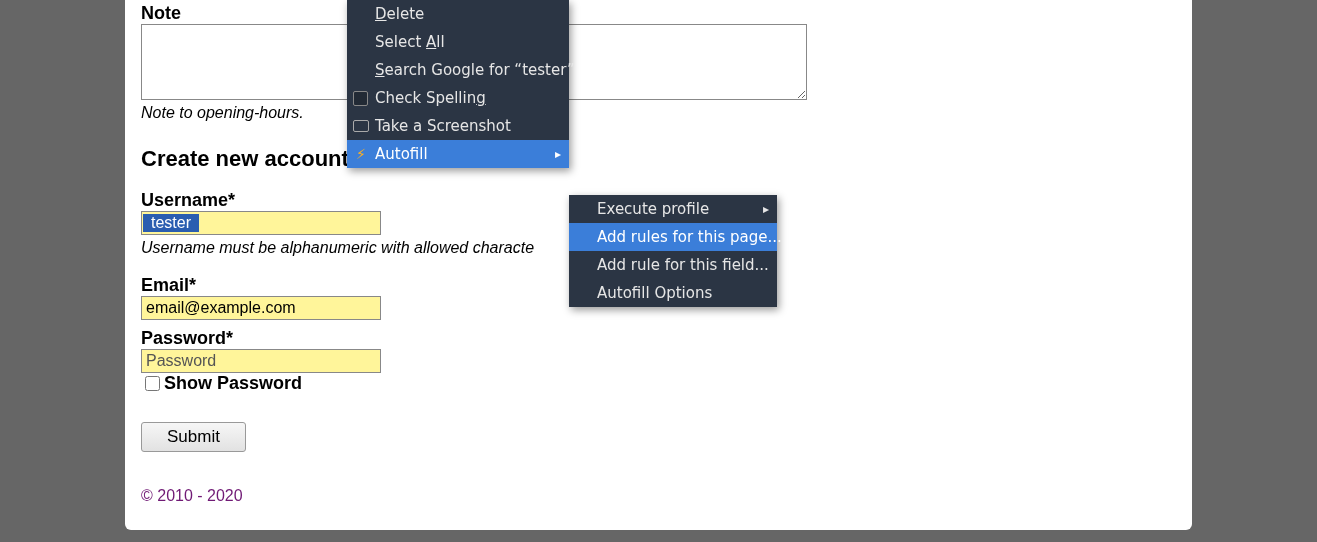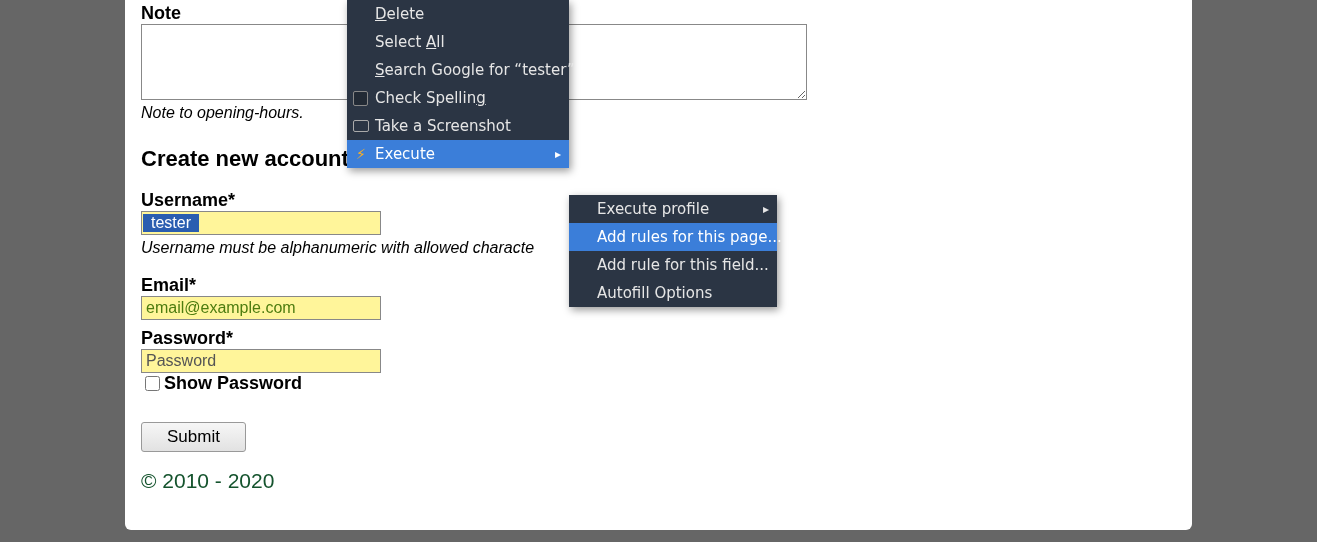"Execute" span { text: Execute -> Autofill }
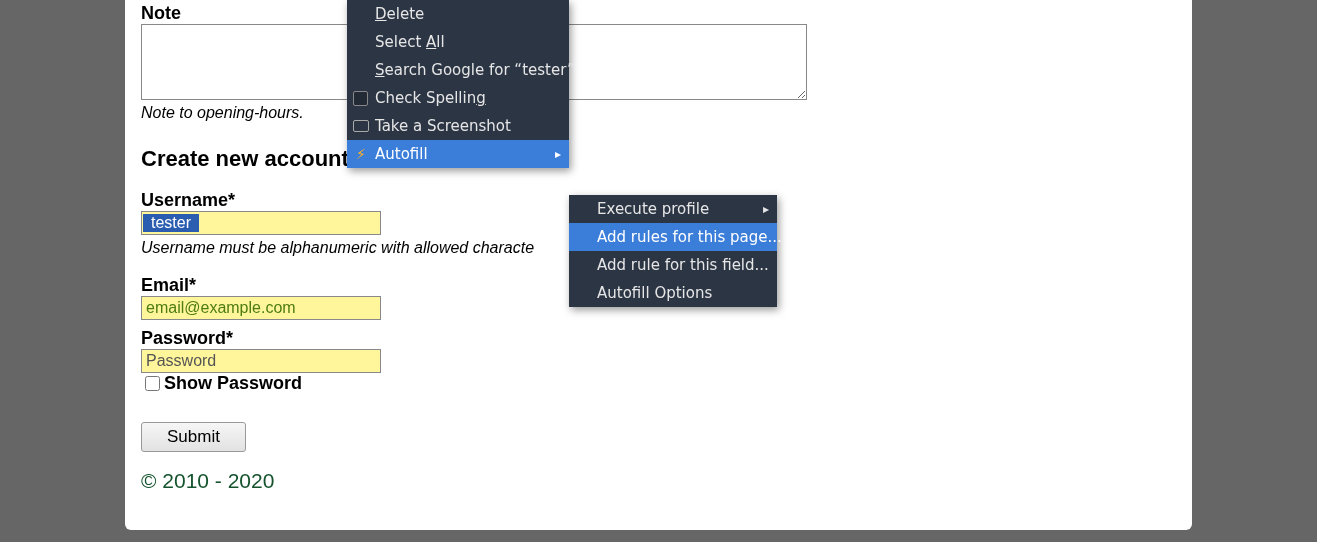"email@example.com" .text-input { color: #4d7c0f -> #000000 }
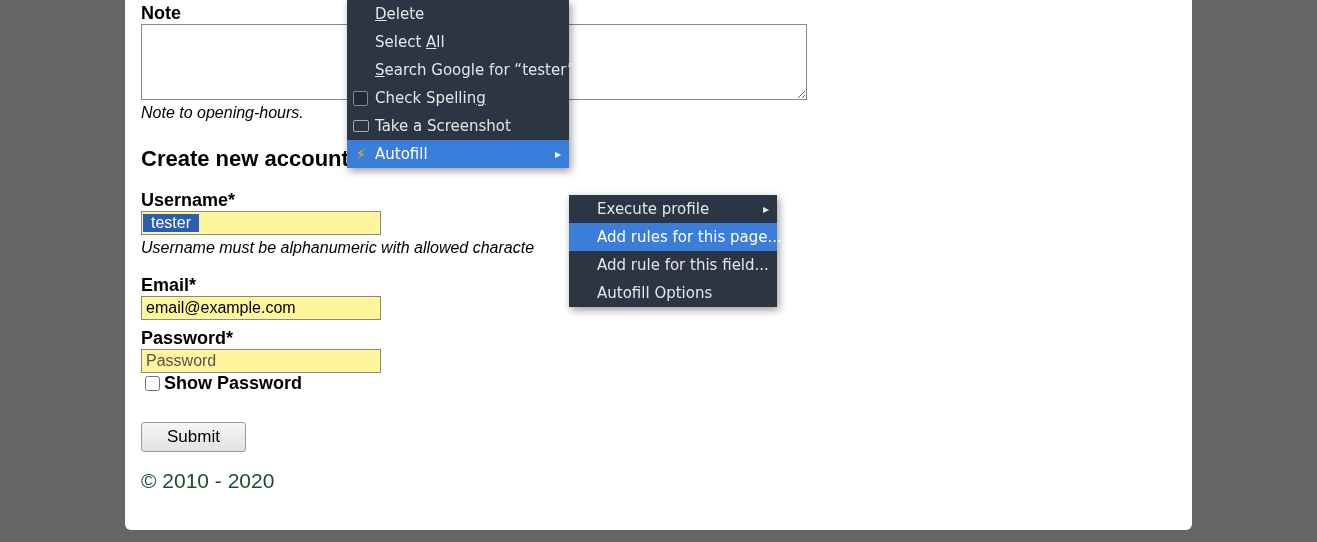"© 2010 - 2020" .copyright { color: #14532d -> #701a75; font-size: 21px -> 16px; margin-top: 17px -> 35px }
